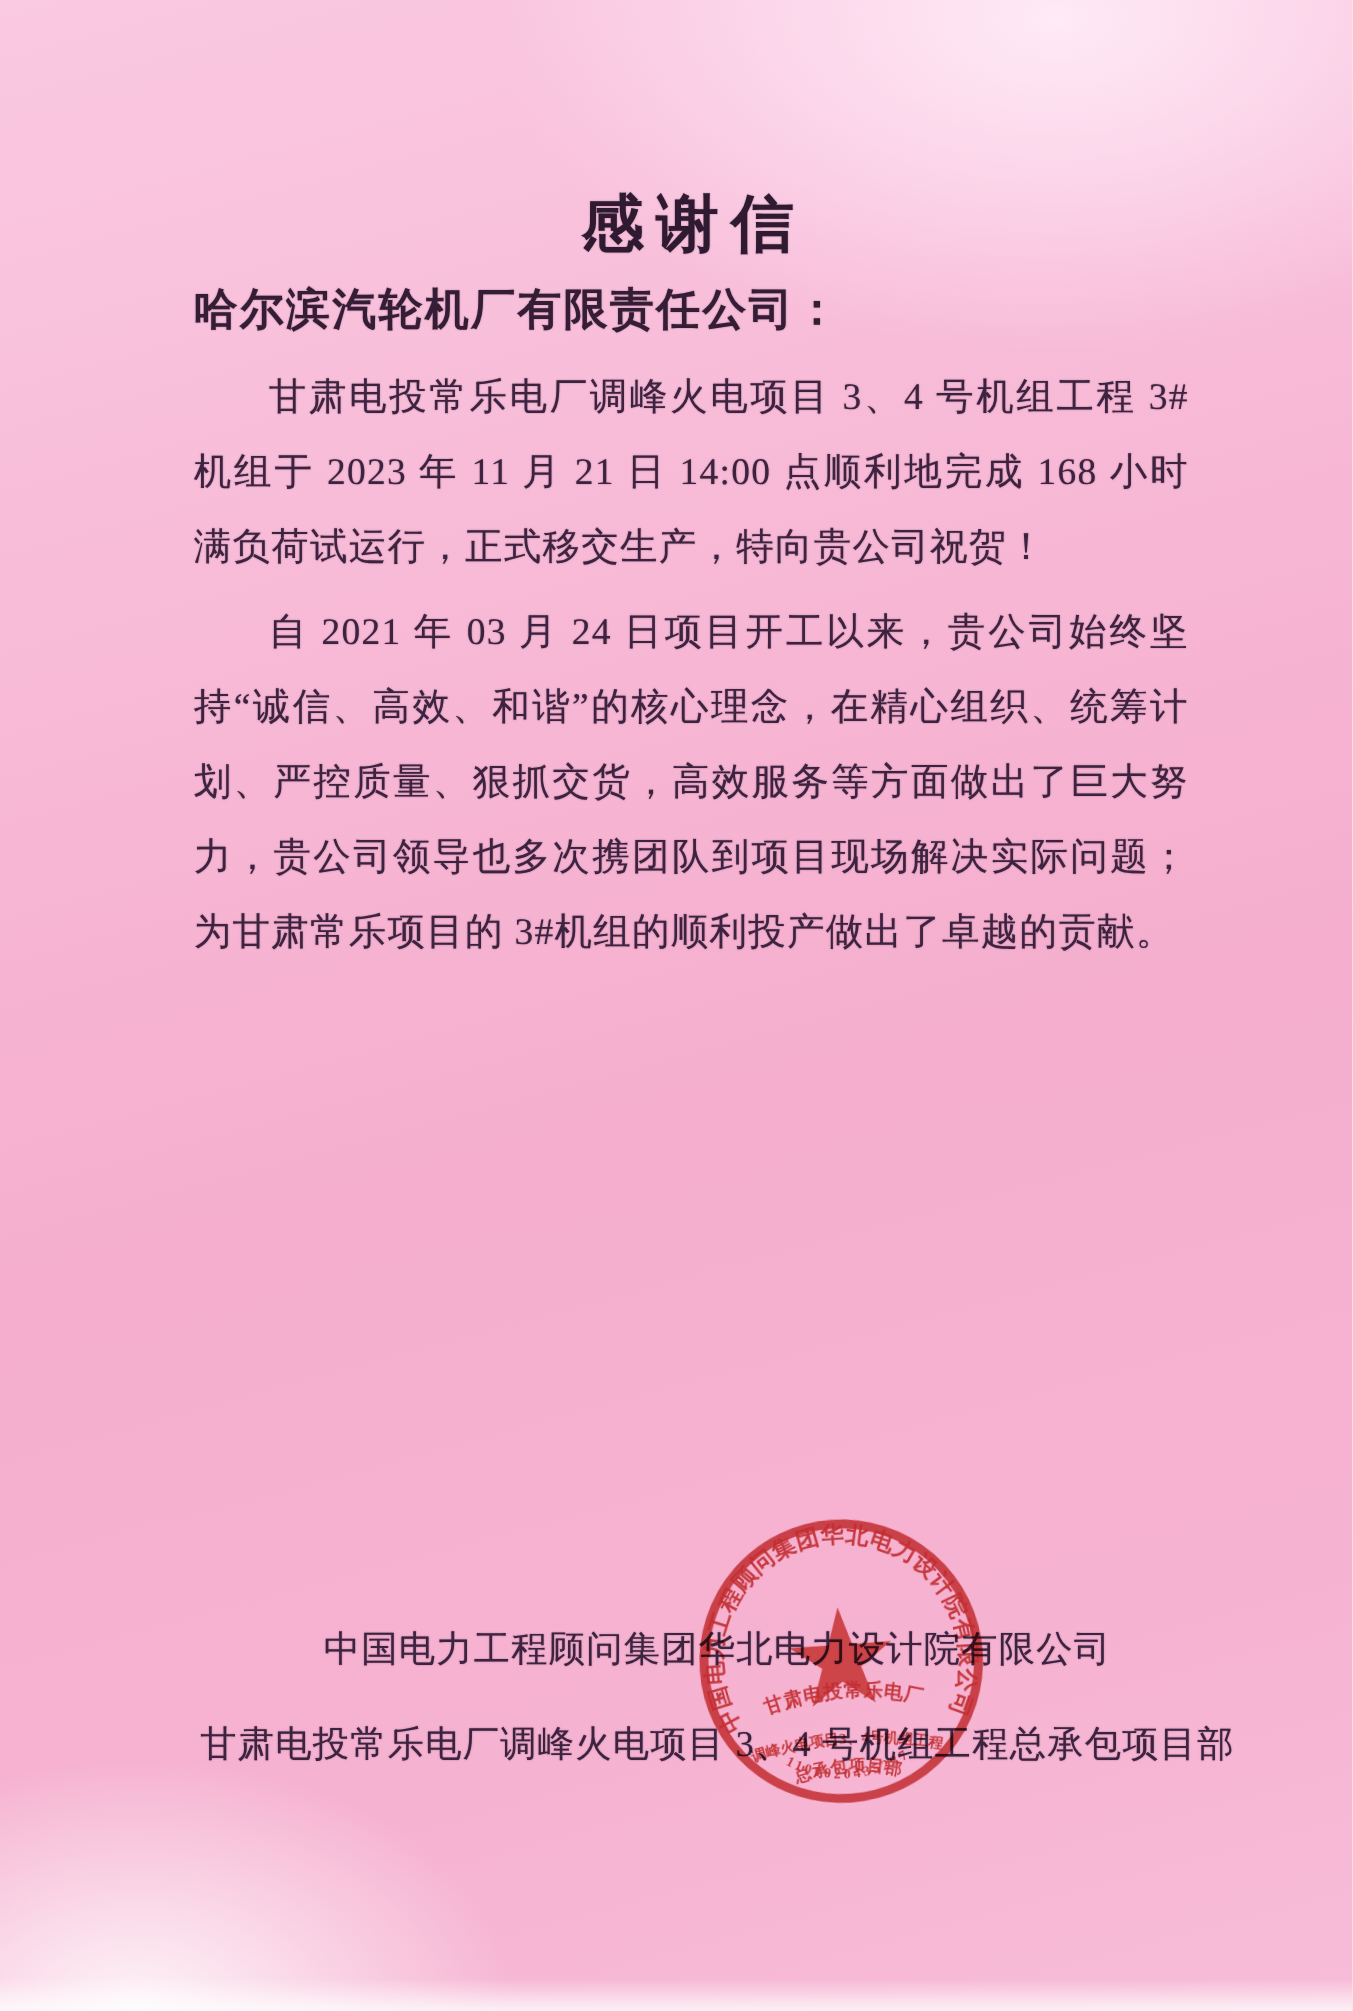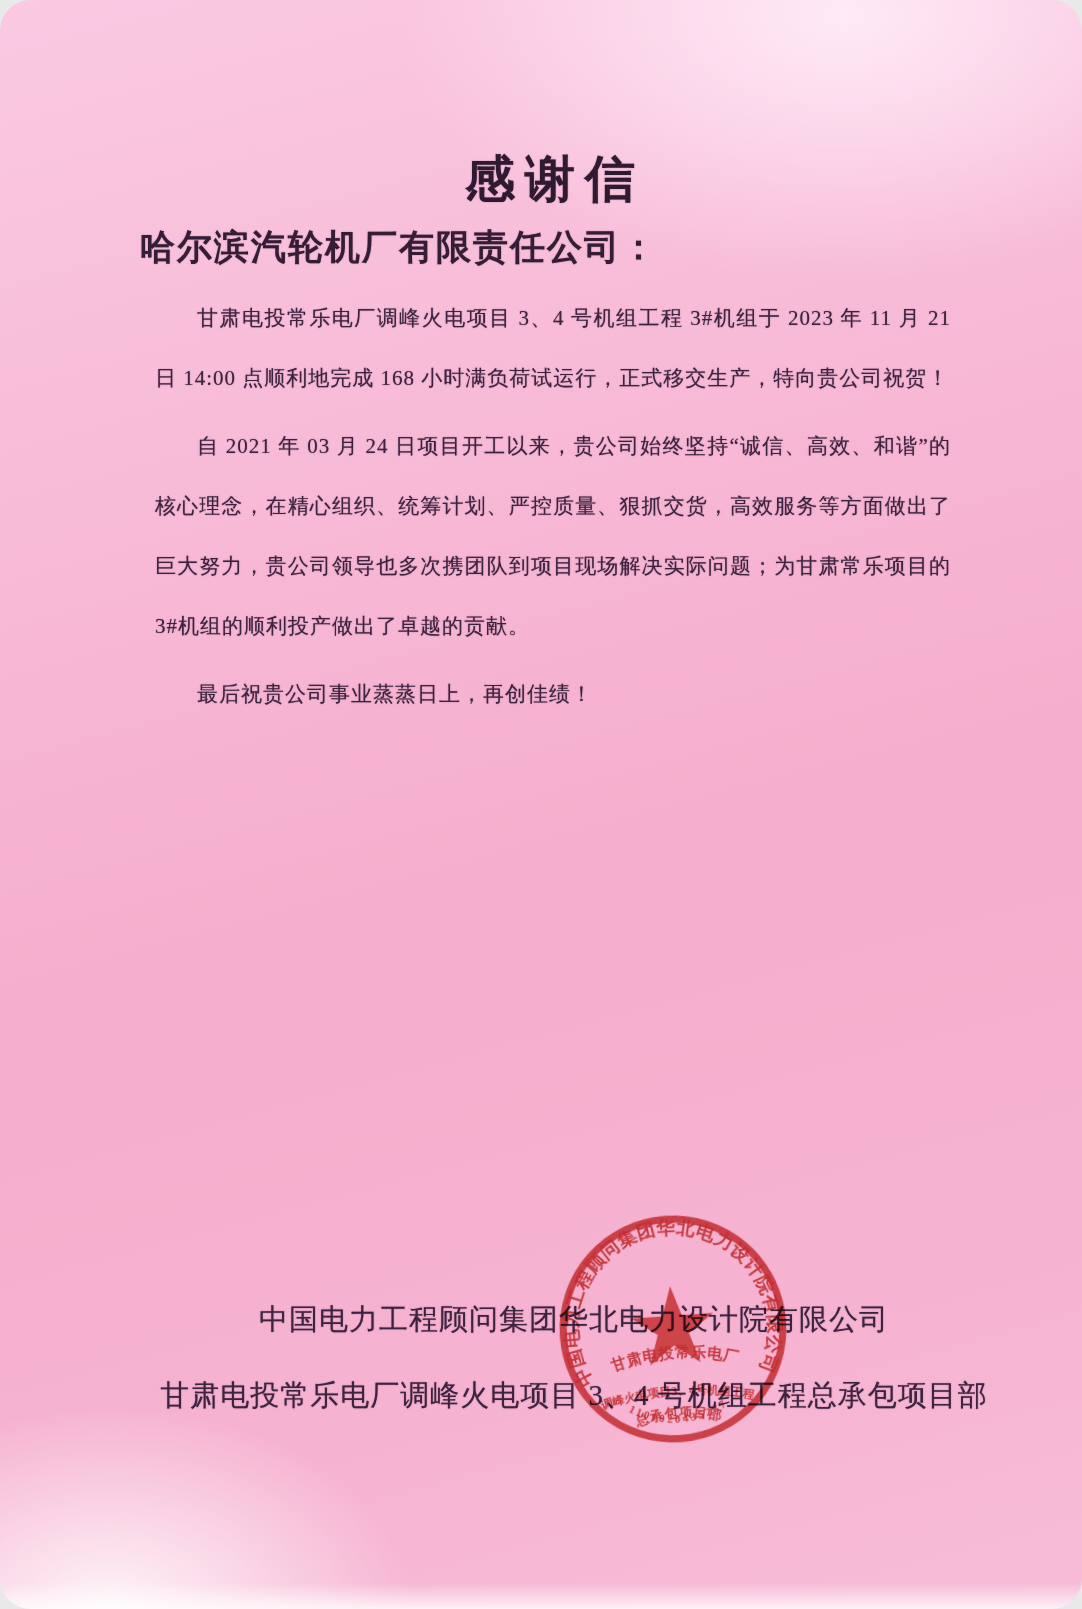"感谢信" .page { border-radius: 31px -> none }
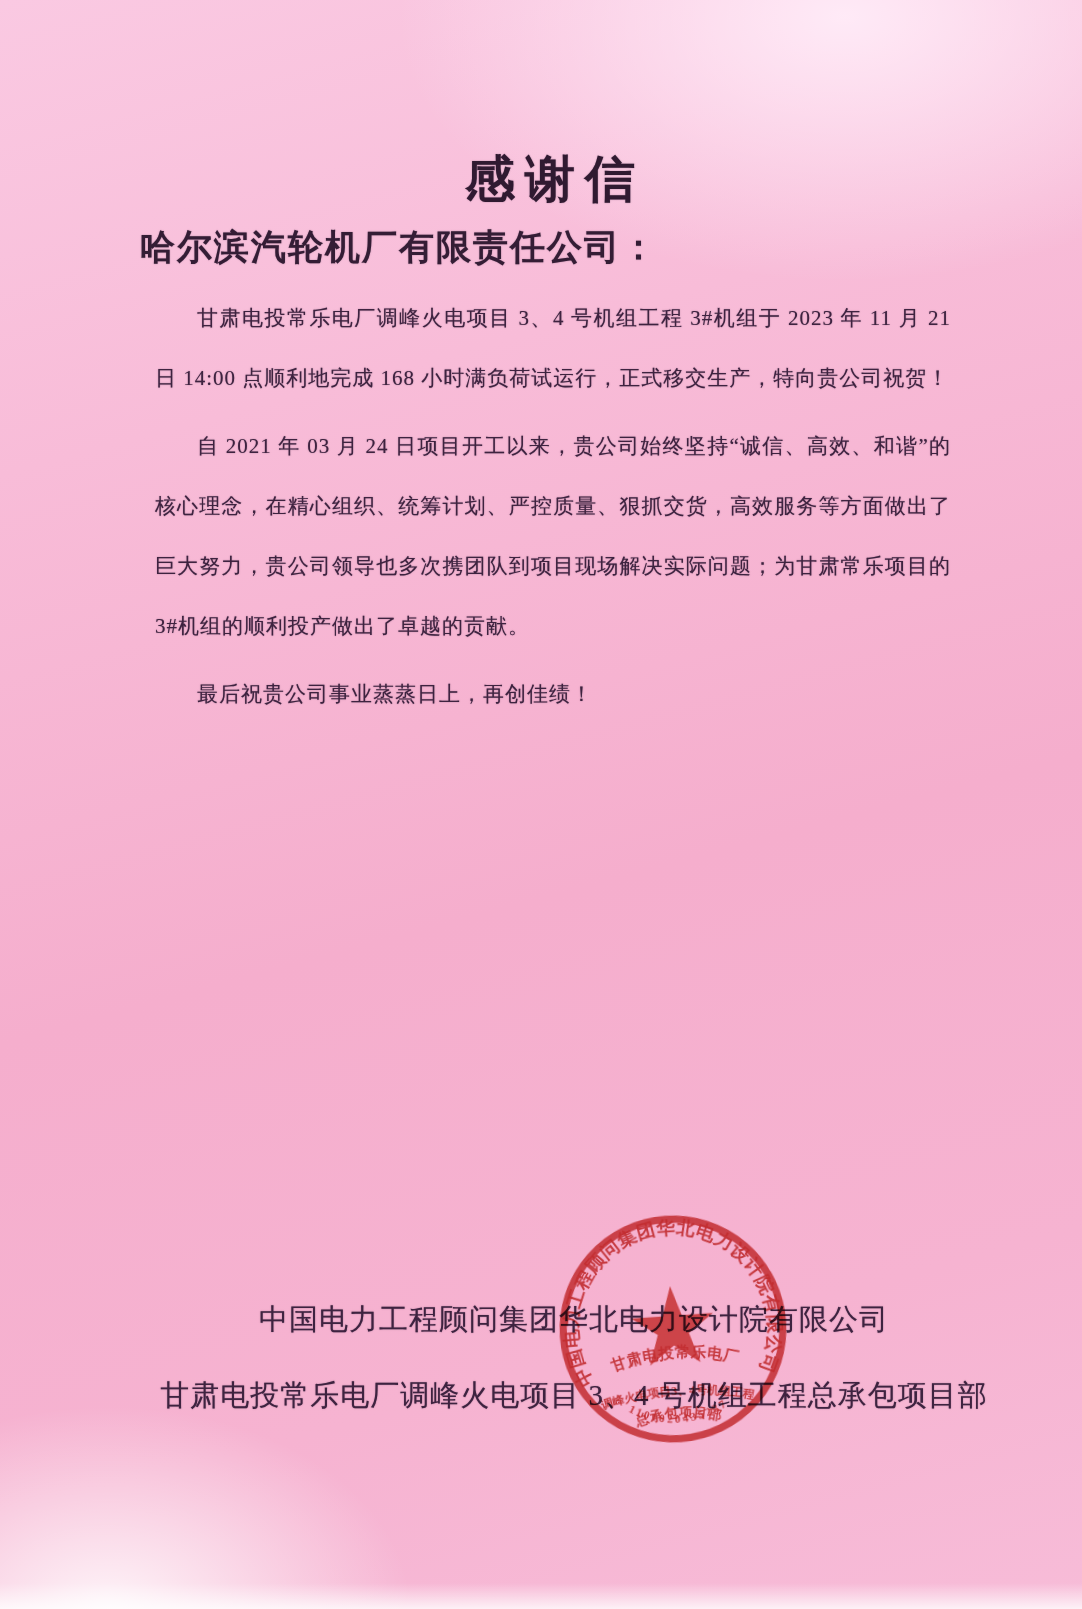"哈尔滨汽轮机厂有限责任公司：" .recipient { left: 140px -> 155px }
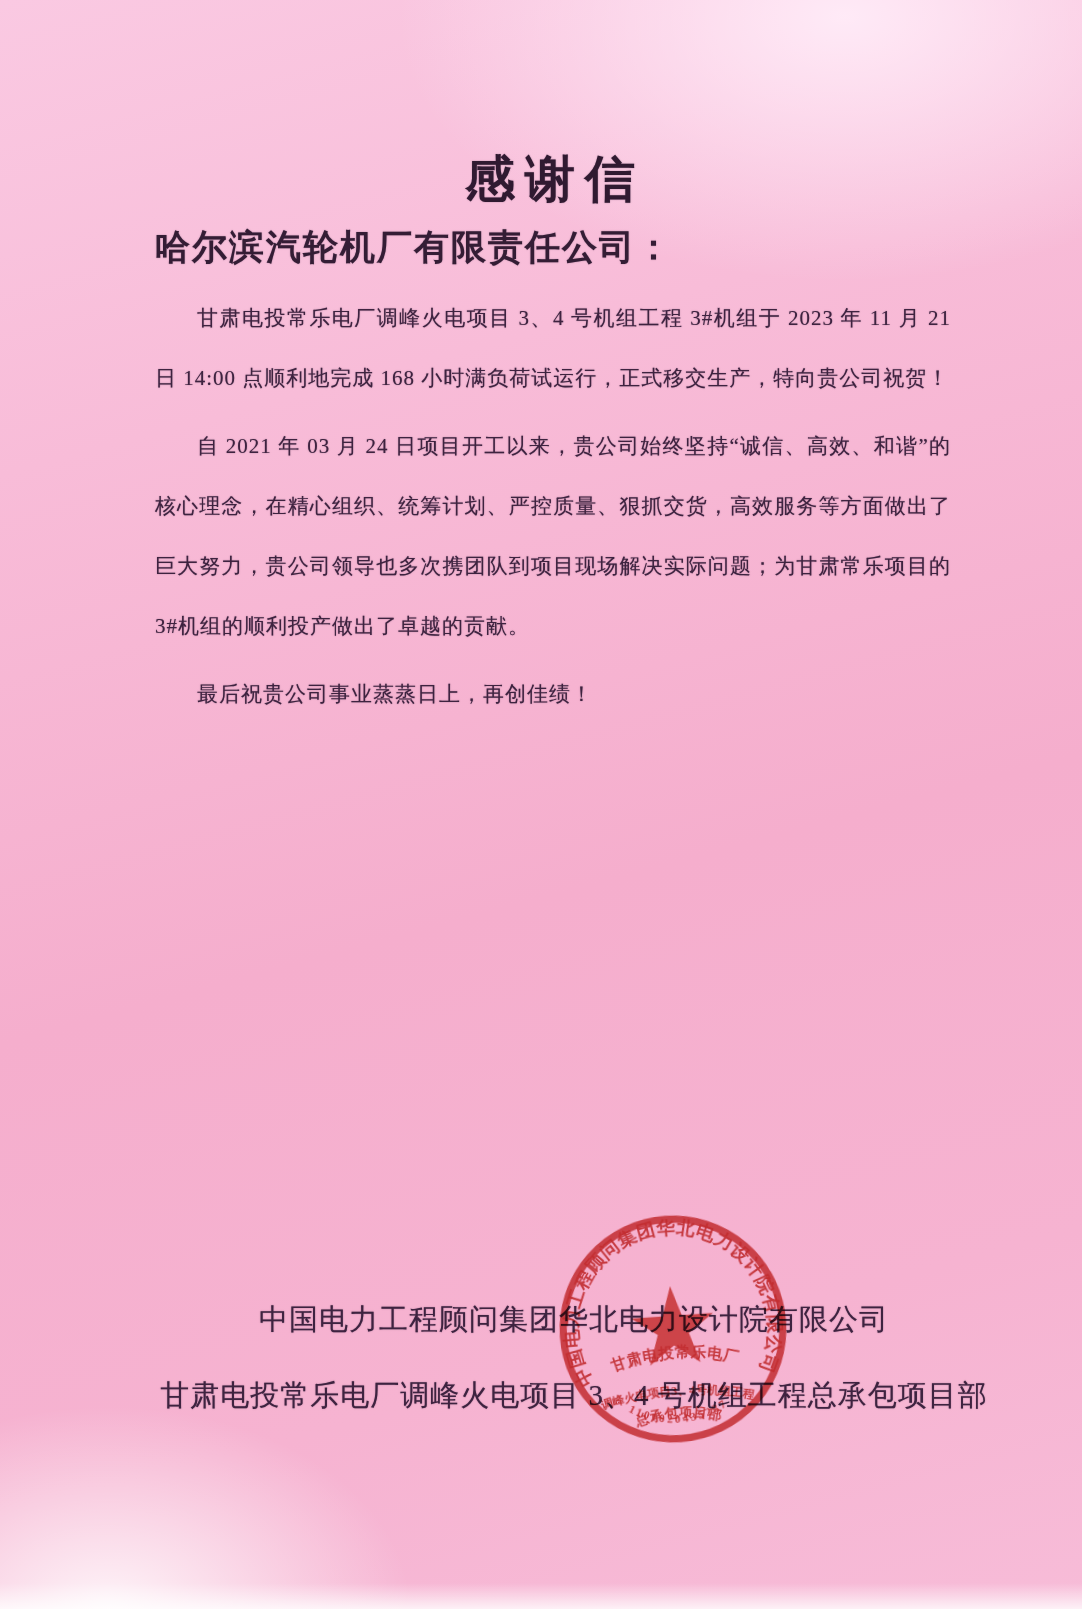"甘肃电投常乐电厂调峰火电项目 3、4 号机组工程 3#机组于 2023" .body-text { font-size: 21px -> 30px }
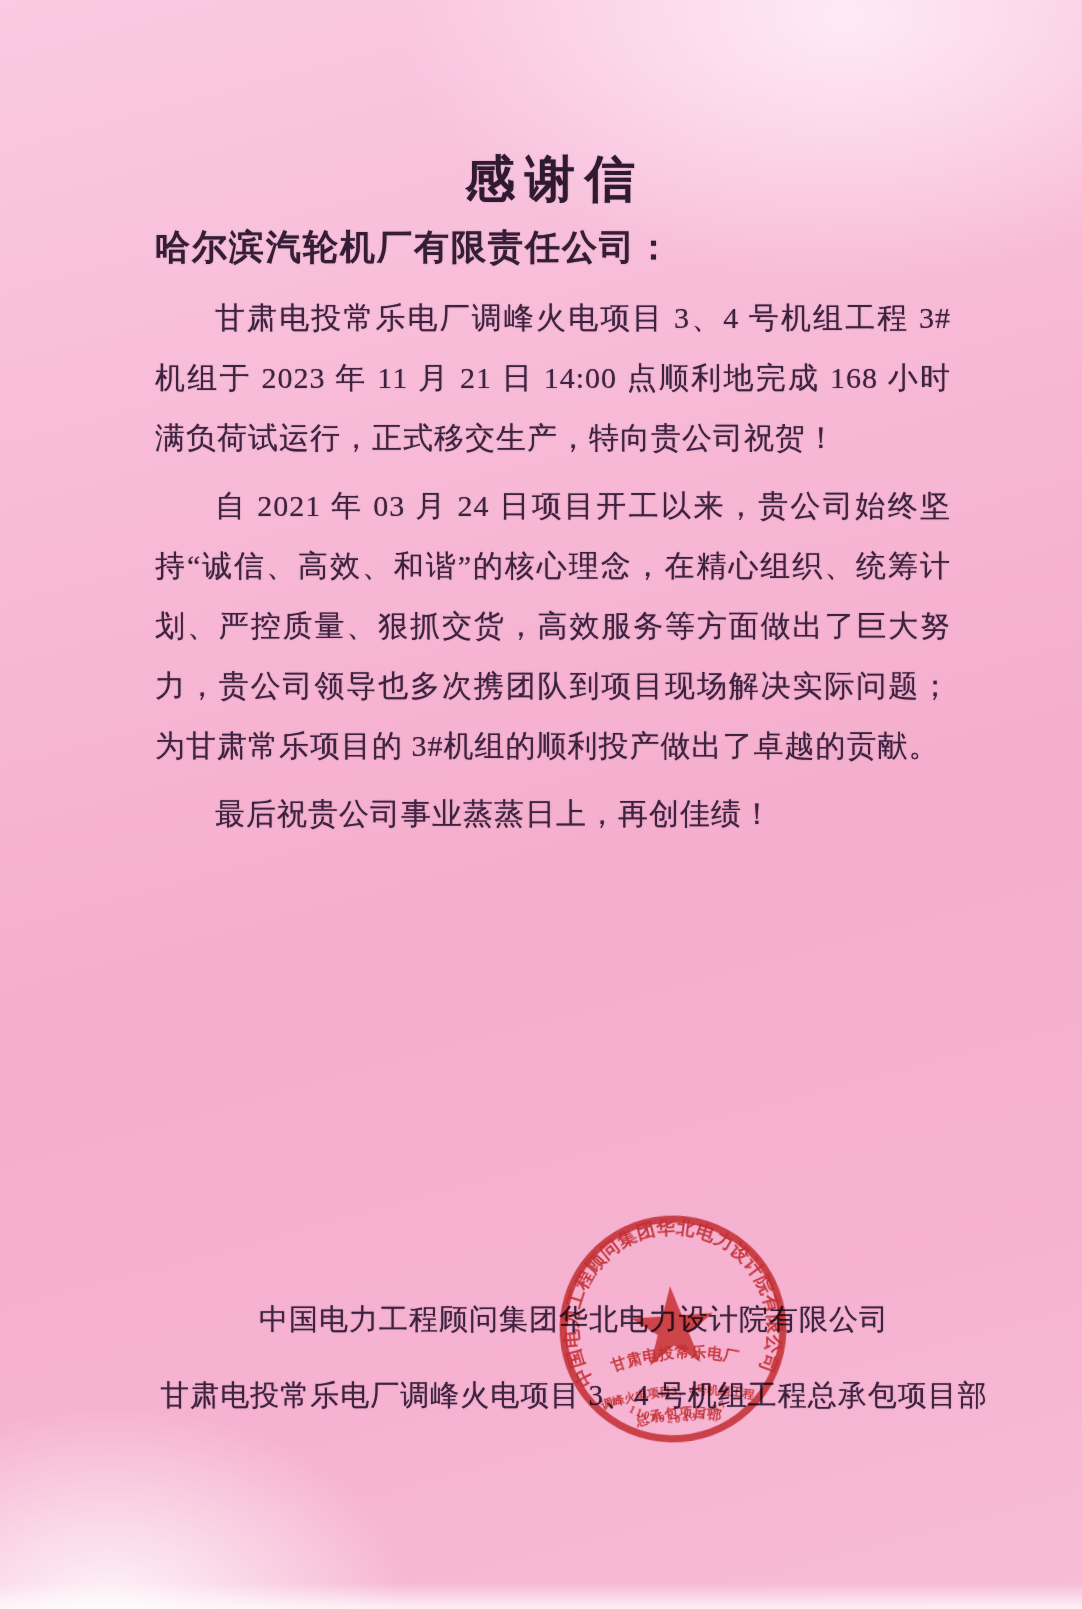"最后祝贵公司事业蒸蒸日上，再创佳绩！" p { html: <p>最后祝贵公司事业蒸蒸日上，再创佳绩！</p> -> none }
